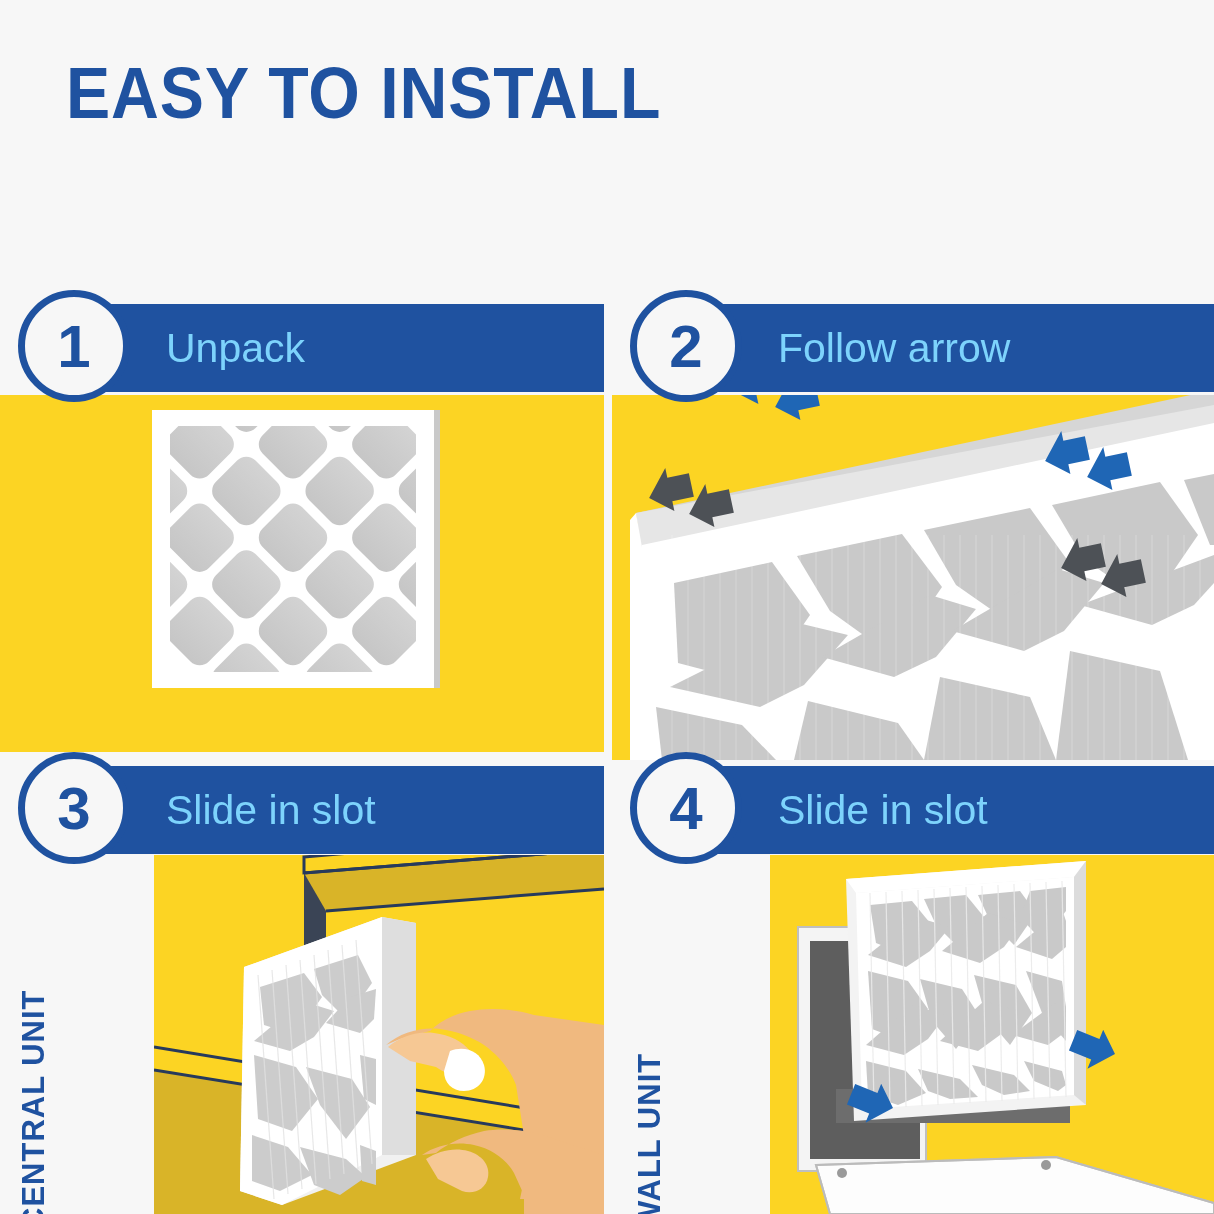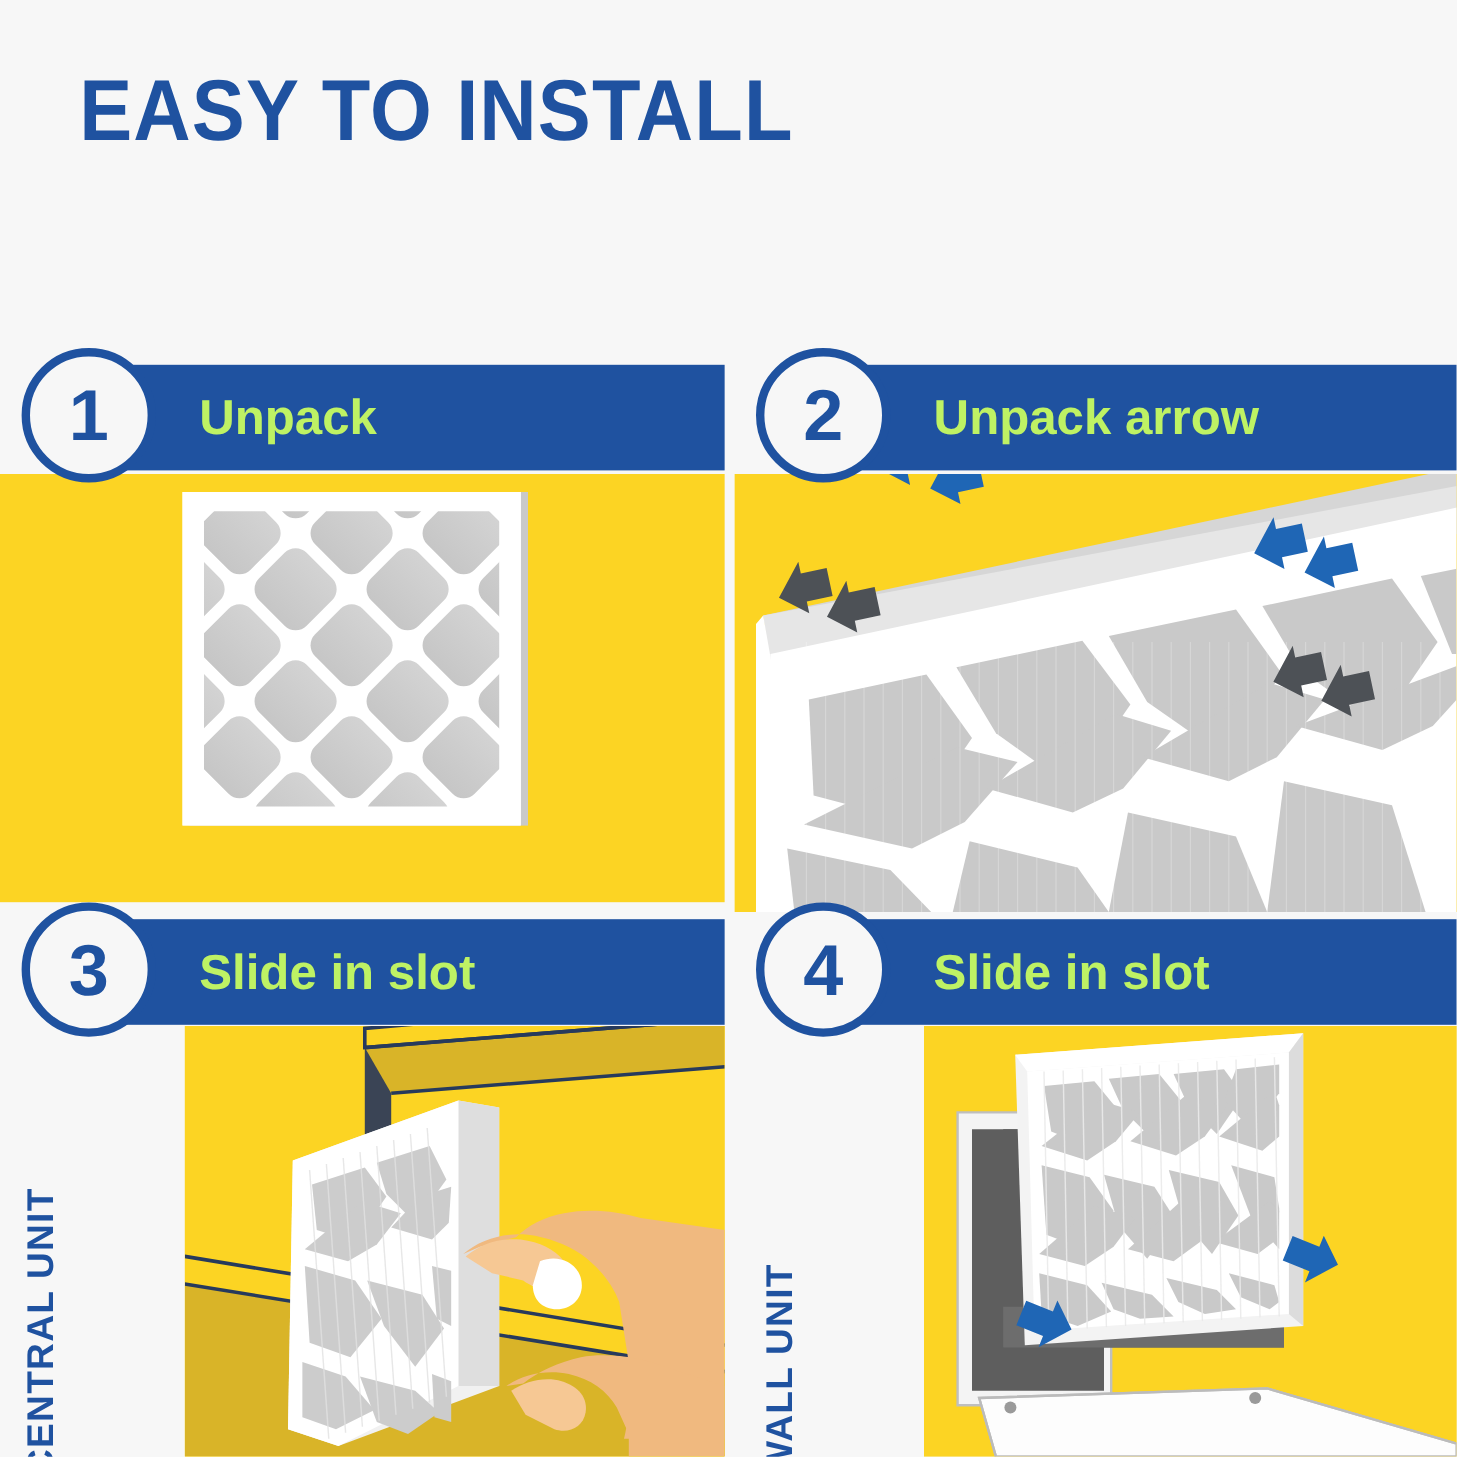"Unpack" .banner-label { color: #bef264 -> #7dd3fc; font-weight: bold -> normal }
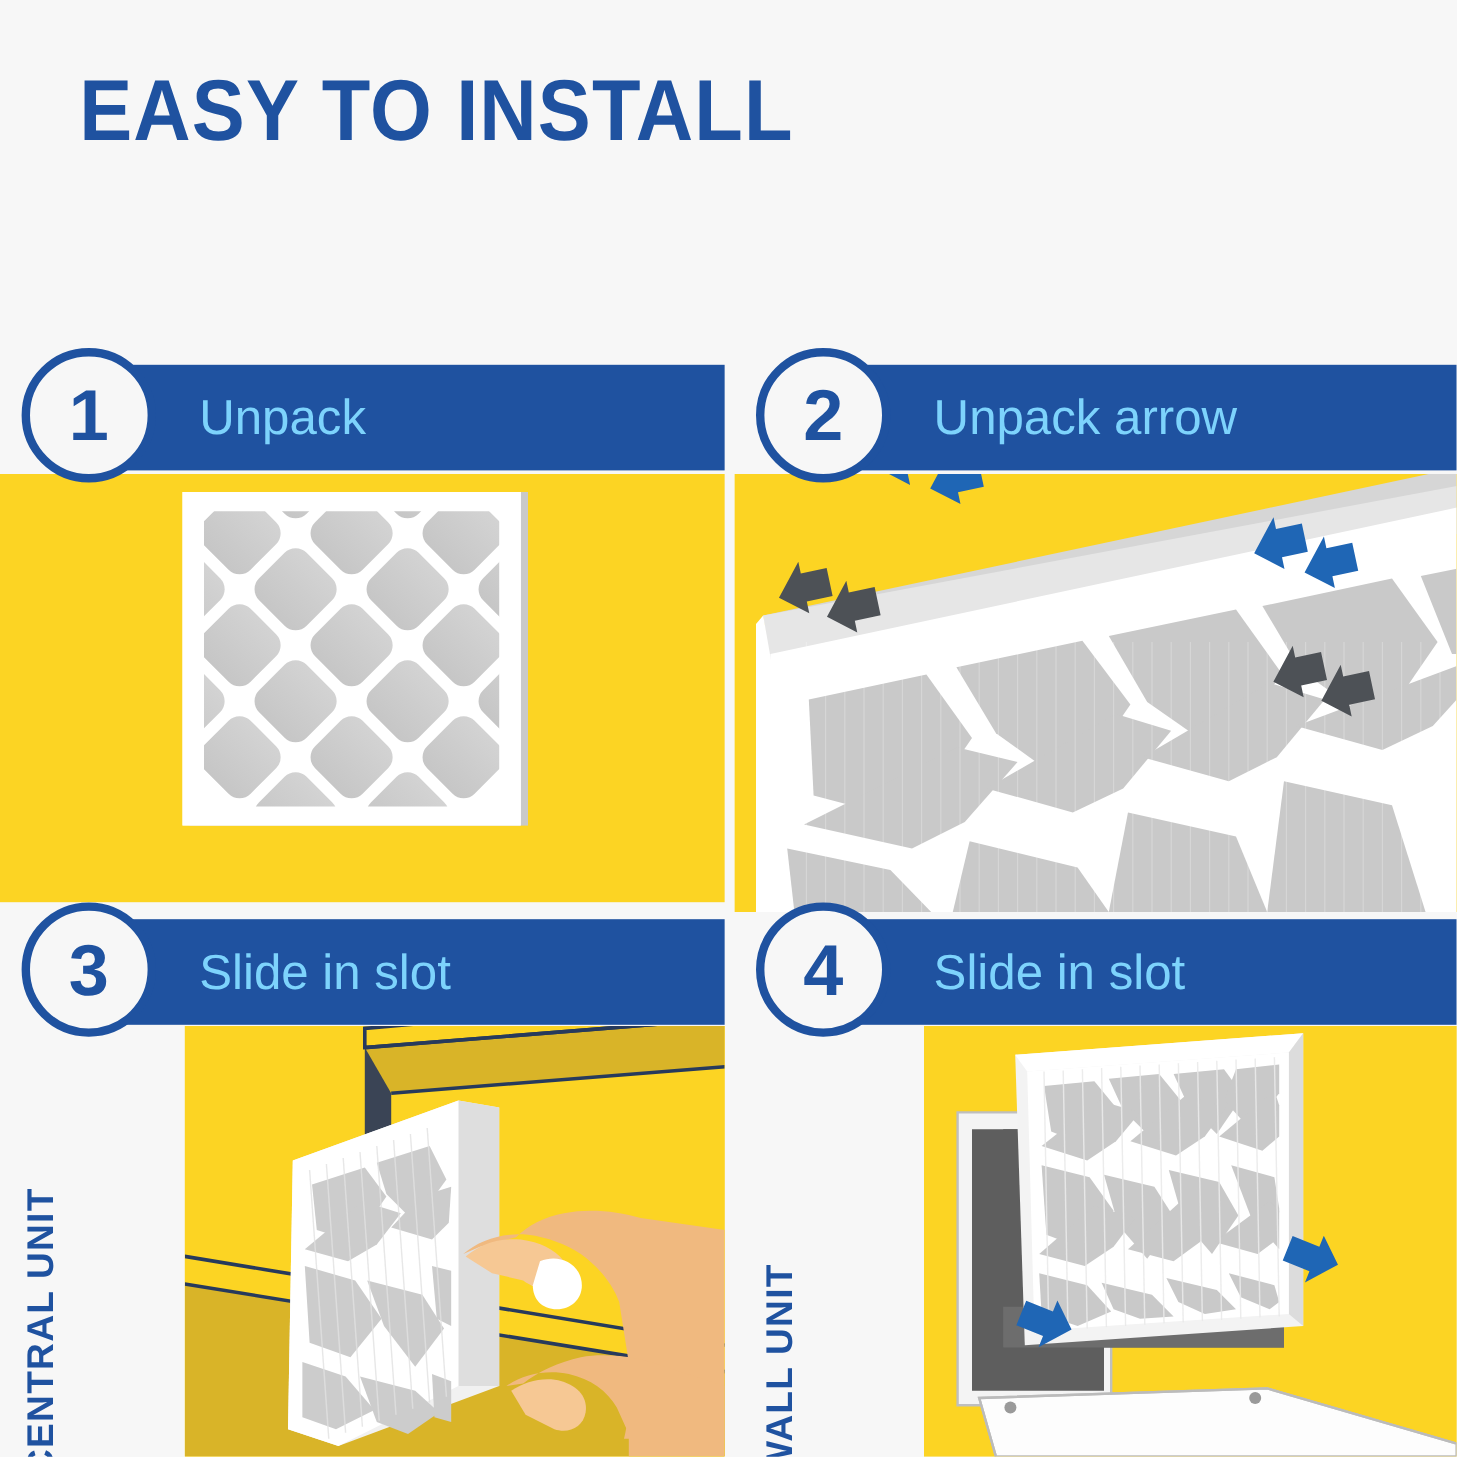"Unpack arrow" span.banner-label { text: Unpack -> Follow }
